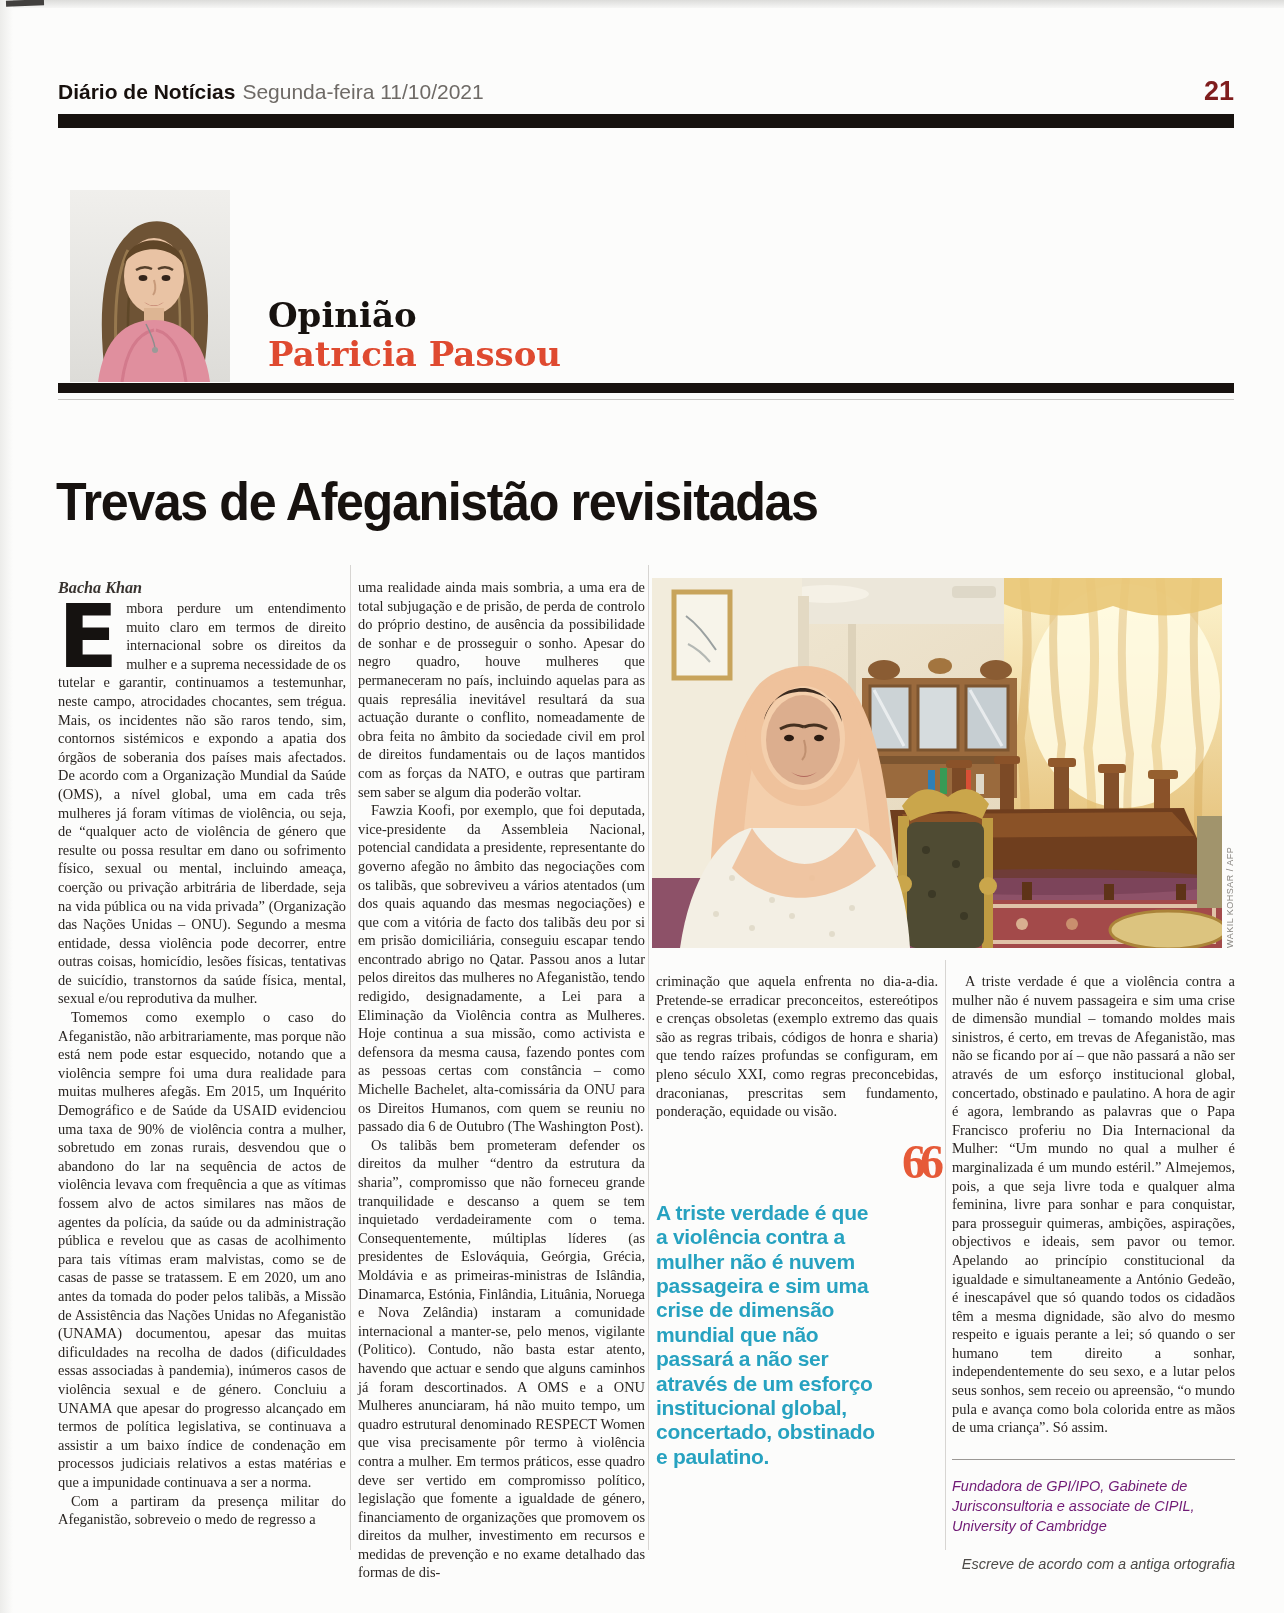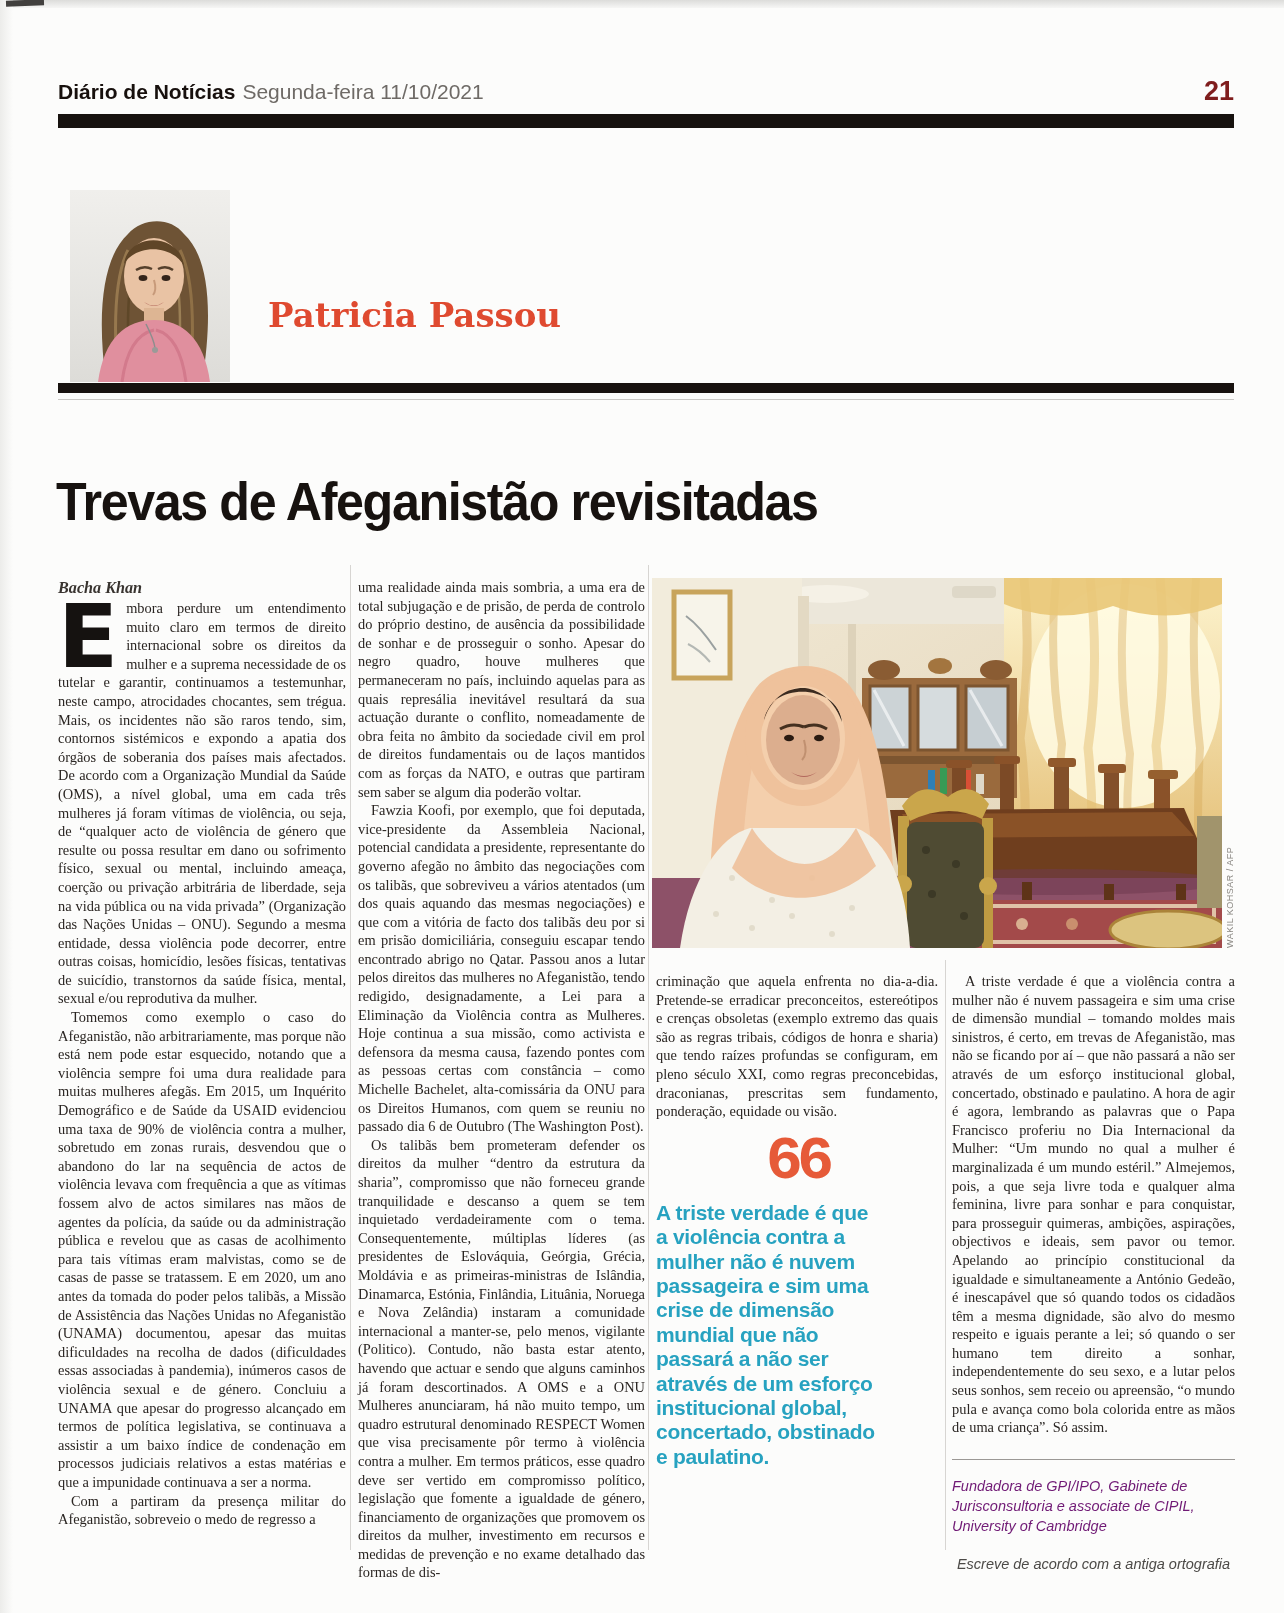"Opinião" div.section { html: none -> <div>Opinião</div> }
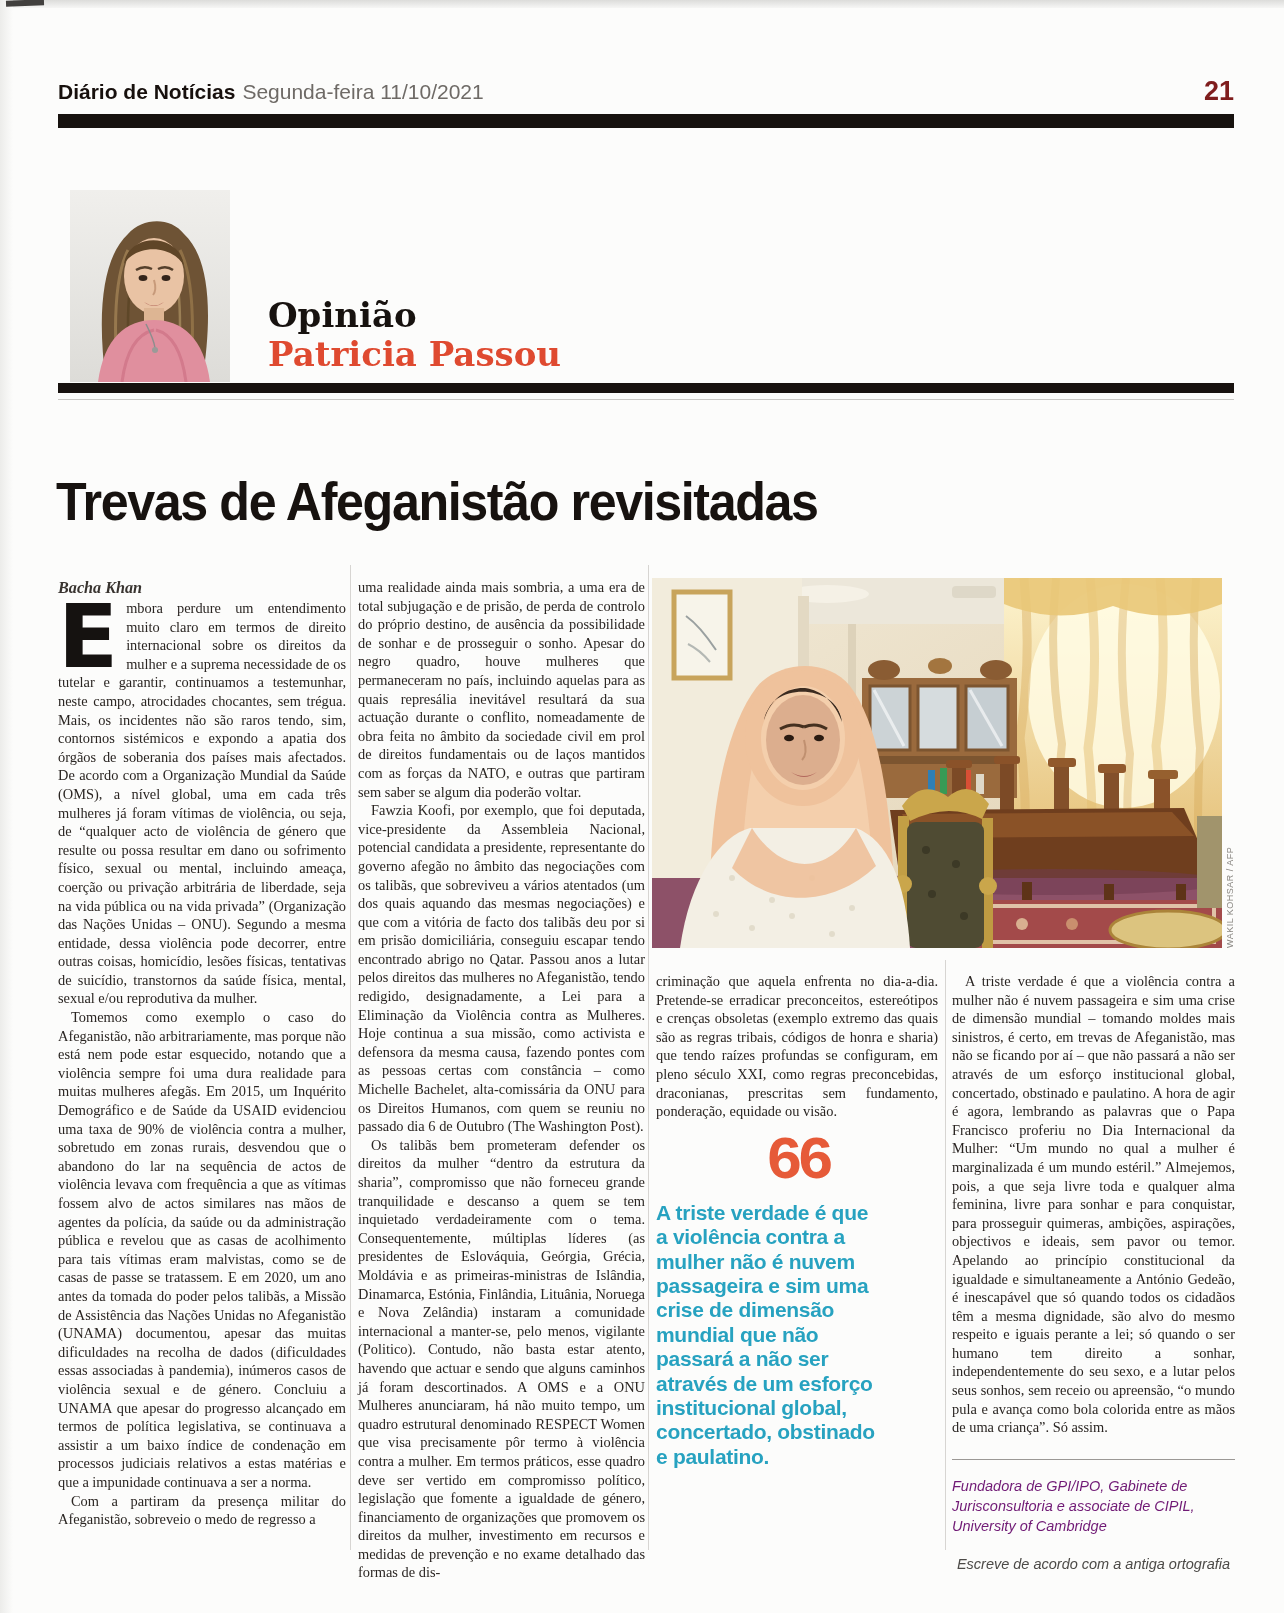"66" .pq-icon { font-family: Liberation Mono, monospace -> Liberation Serif, serif; font-size: 62px -> 48px; text-align: center -> right }
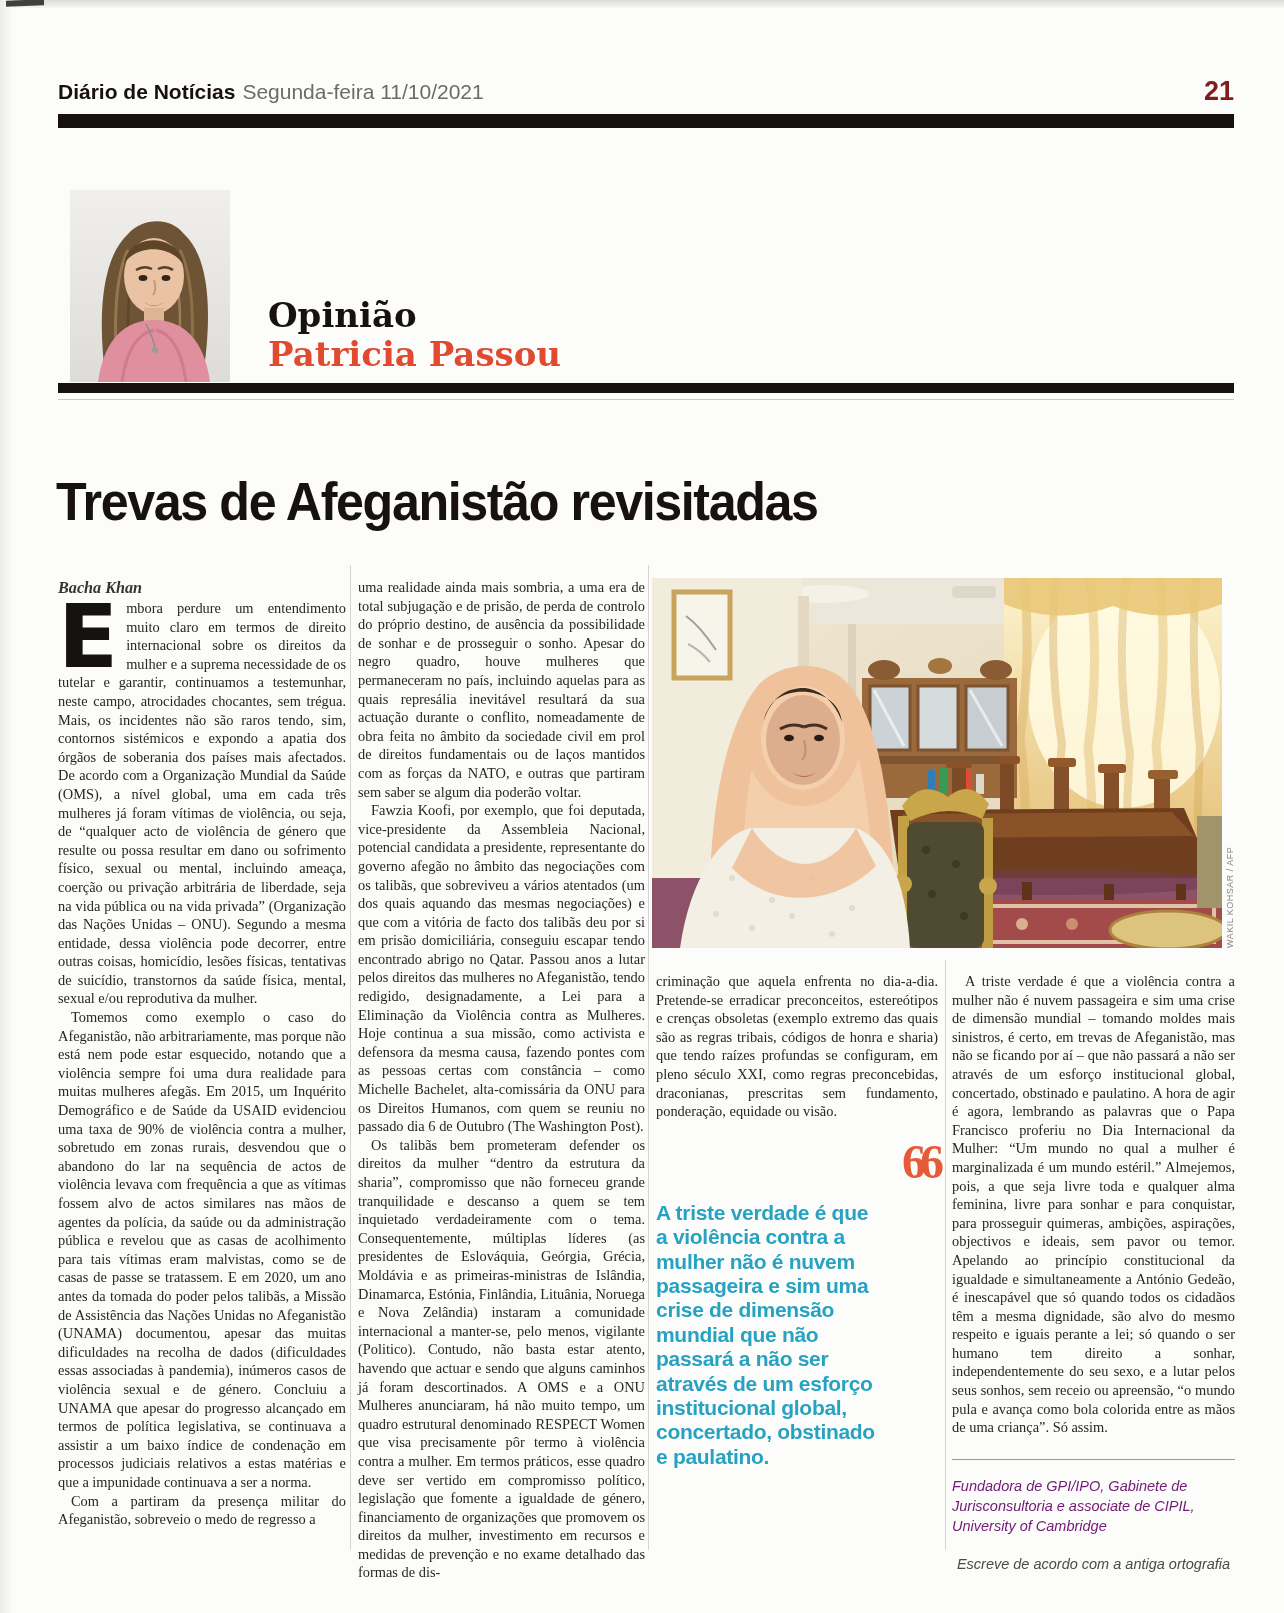"Escreve de acordo com a" .note { text-align: center -> right }
